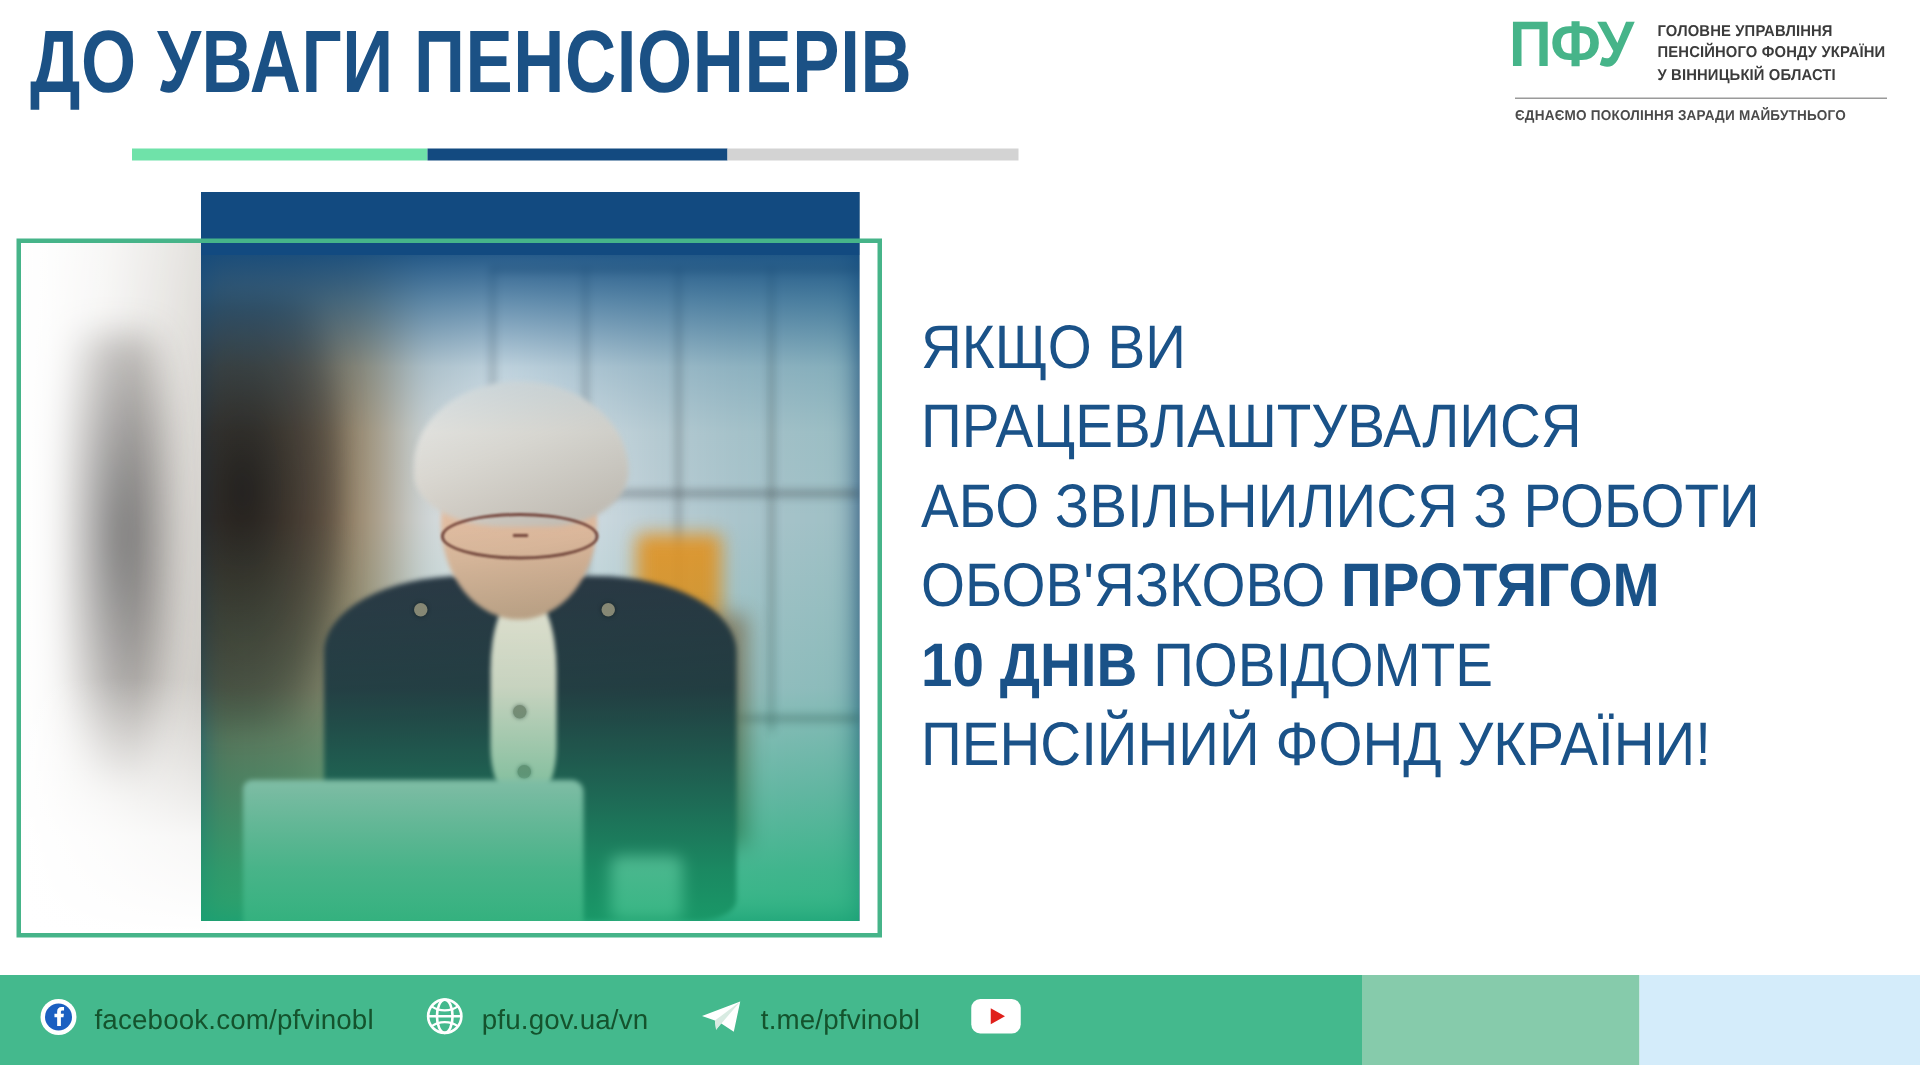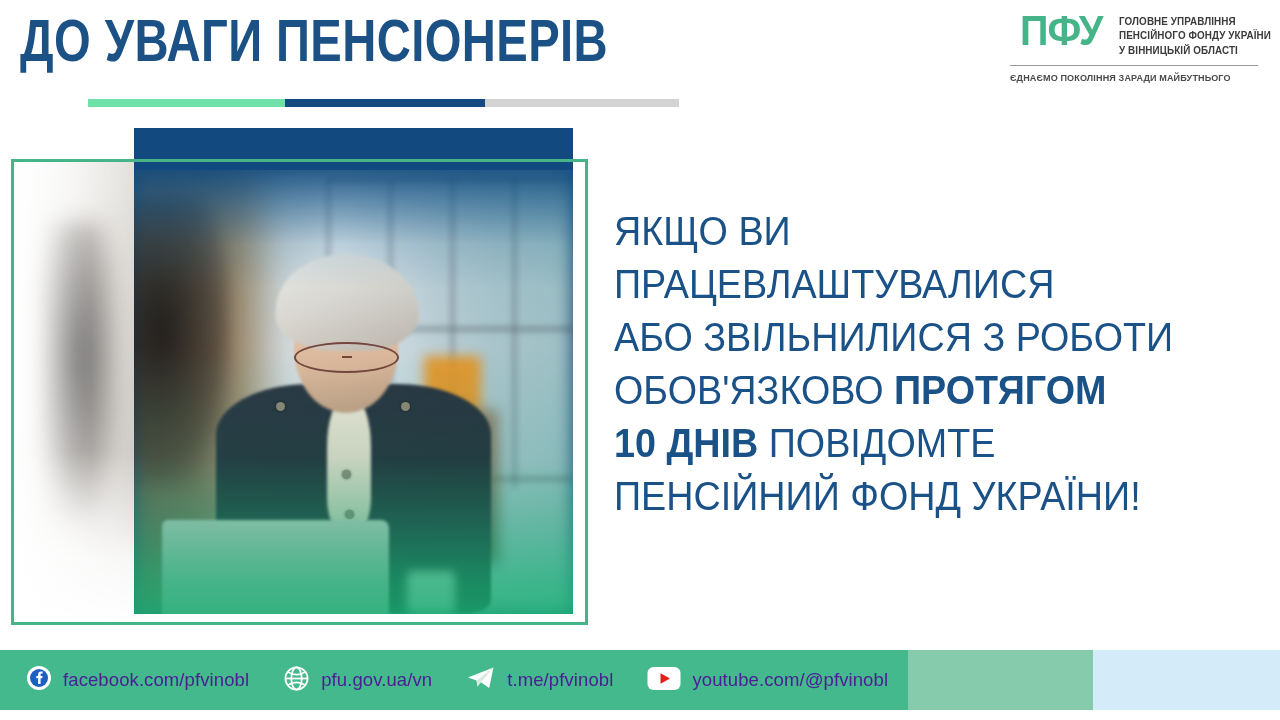"ПФУ" .logo-top { margin-left: 14px -> none }
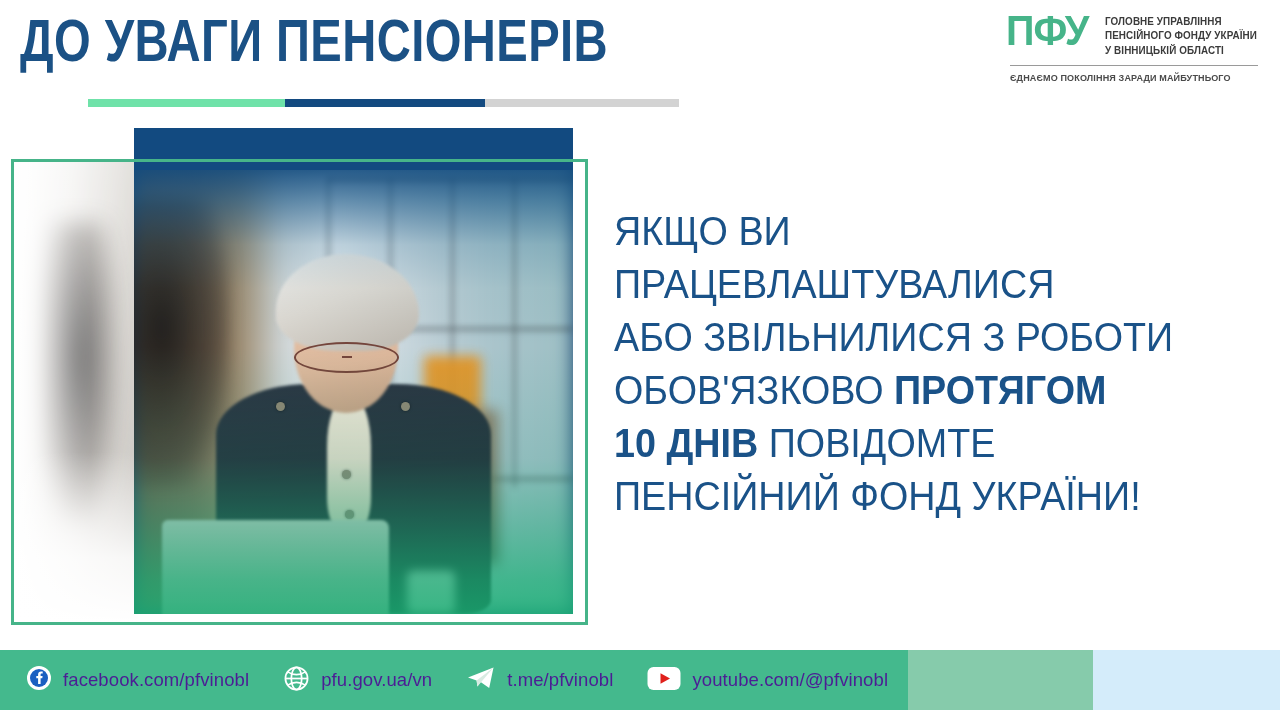"facebook.com/pfvinobl" .social-label { color: #4c1d95 -> #14532d }
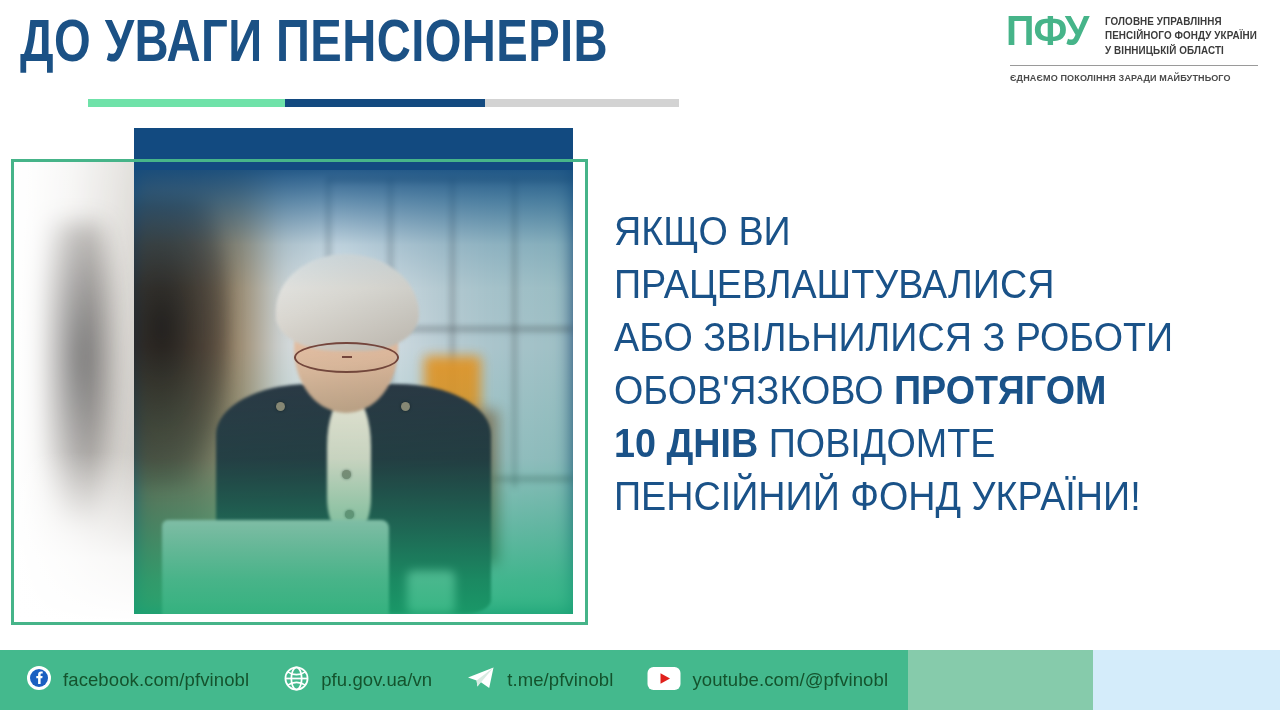"youtube.com/@pfvinobl" span.social-label { html: <span>youtube.com/@pfvinobl</span> -> none }
